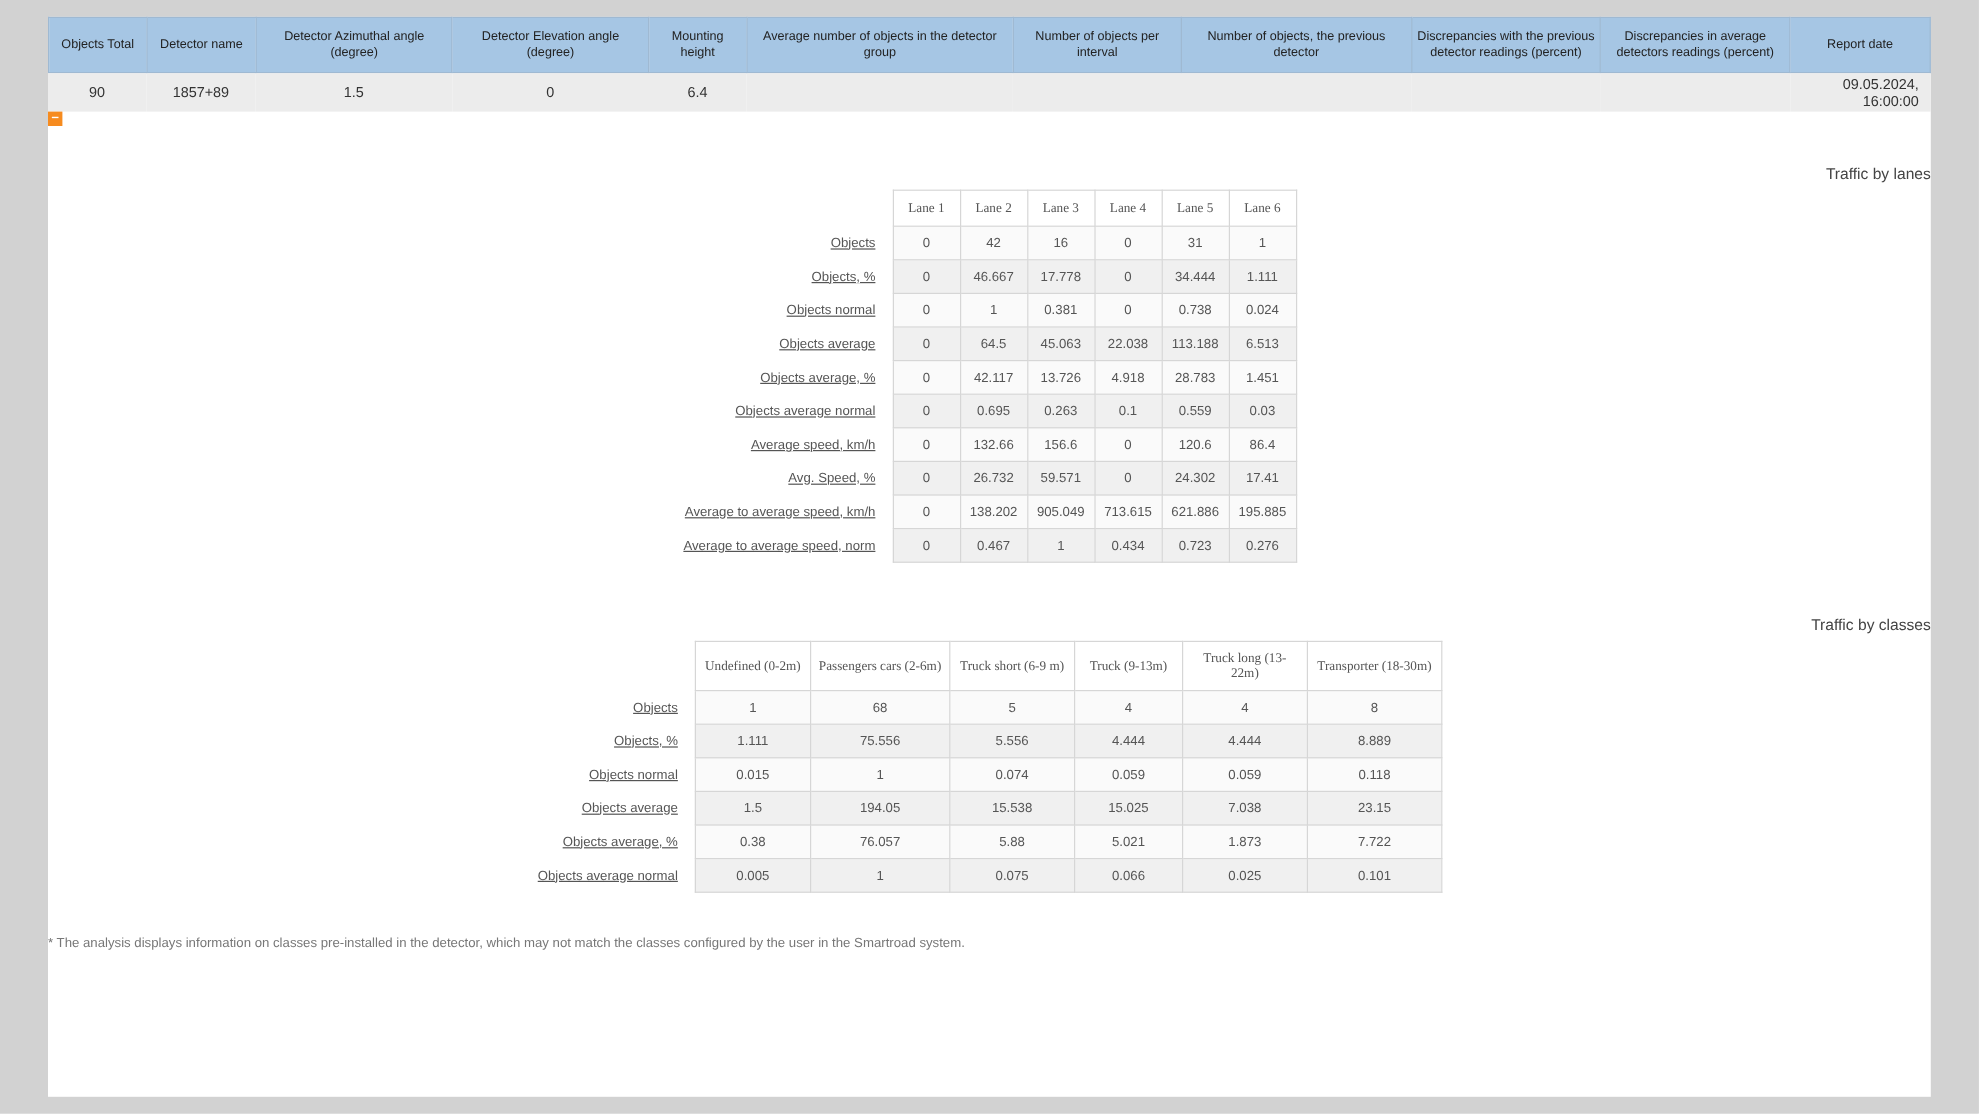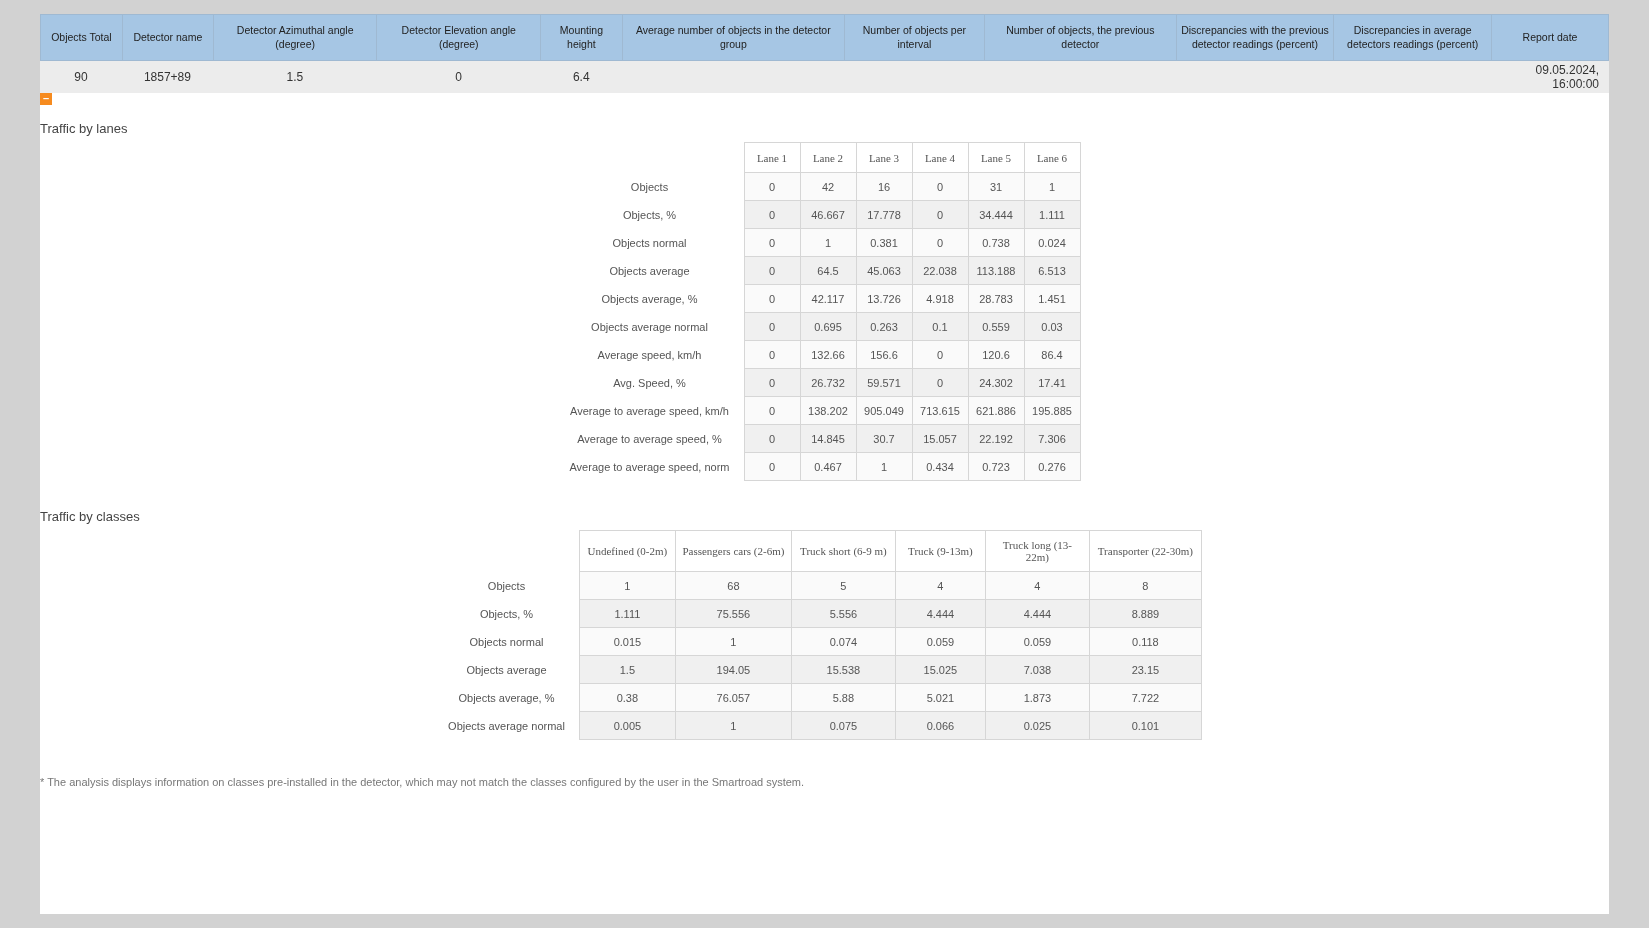"Traffic by lanes" .section-title { margin: 28px 0 6px -> 44px 0 6px; text-align: left -> right }
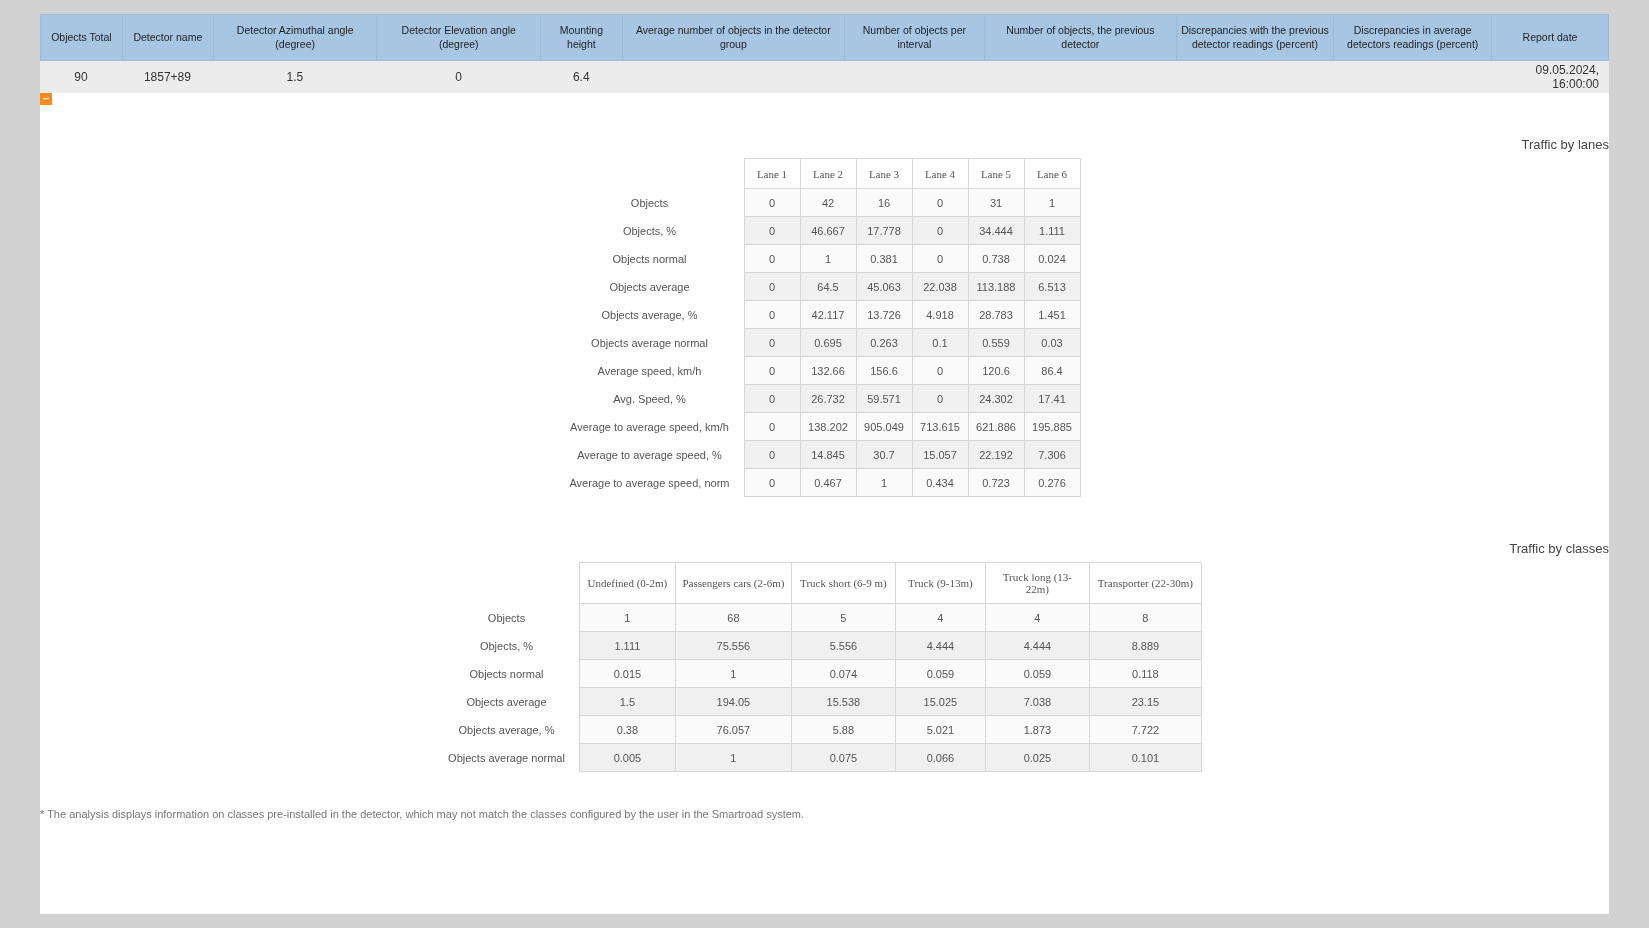"Objects" table.data th.rowlbl { text-align: center -> right; text-decoration: none -> underline }
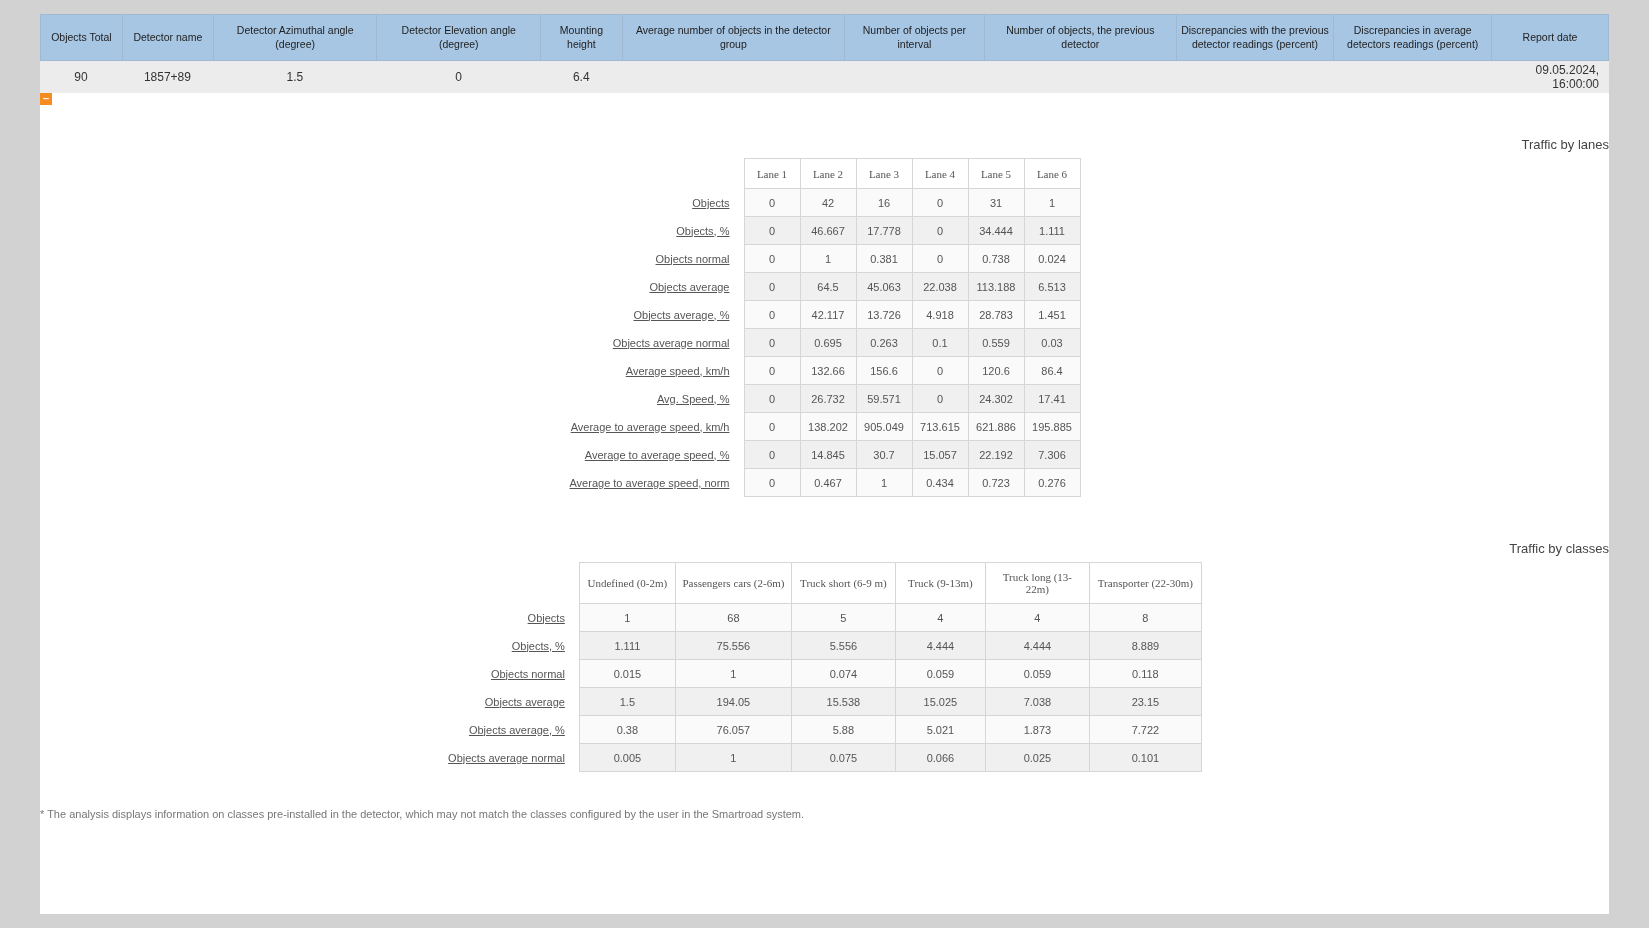"Average to average speed, %" tr { html: <tr> <th>Average to average speed, %</th> <td>0</td> <td>14.845</td> <td>30.7</td> <td>15.057</td> <td>22.192</td> <td>7.306</td> </tr> -> none }
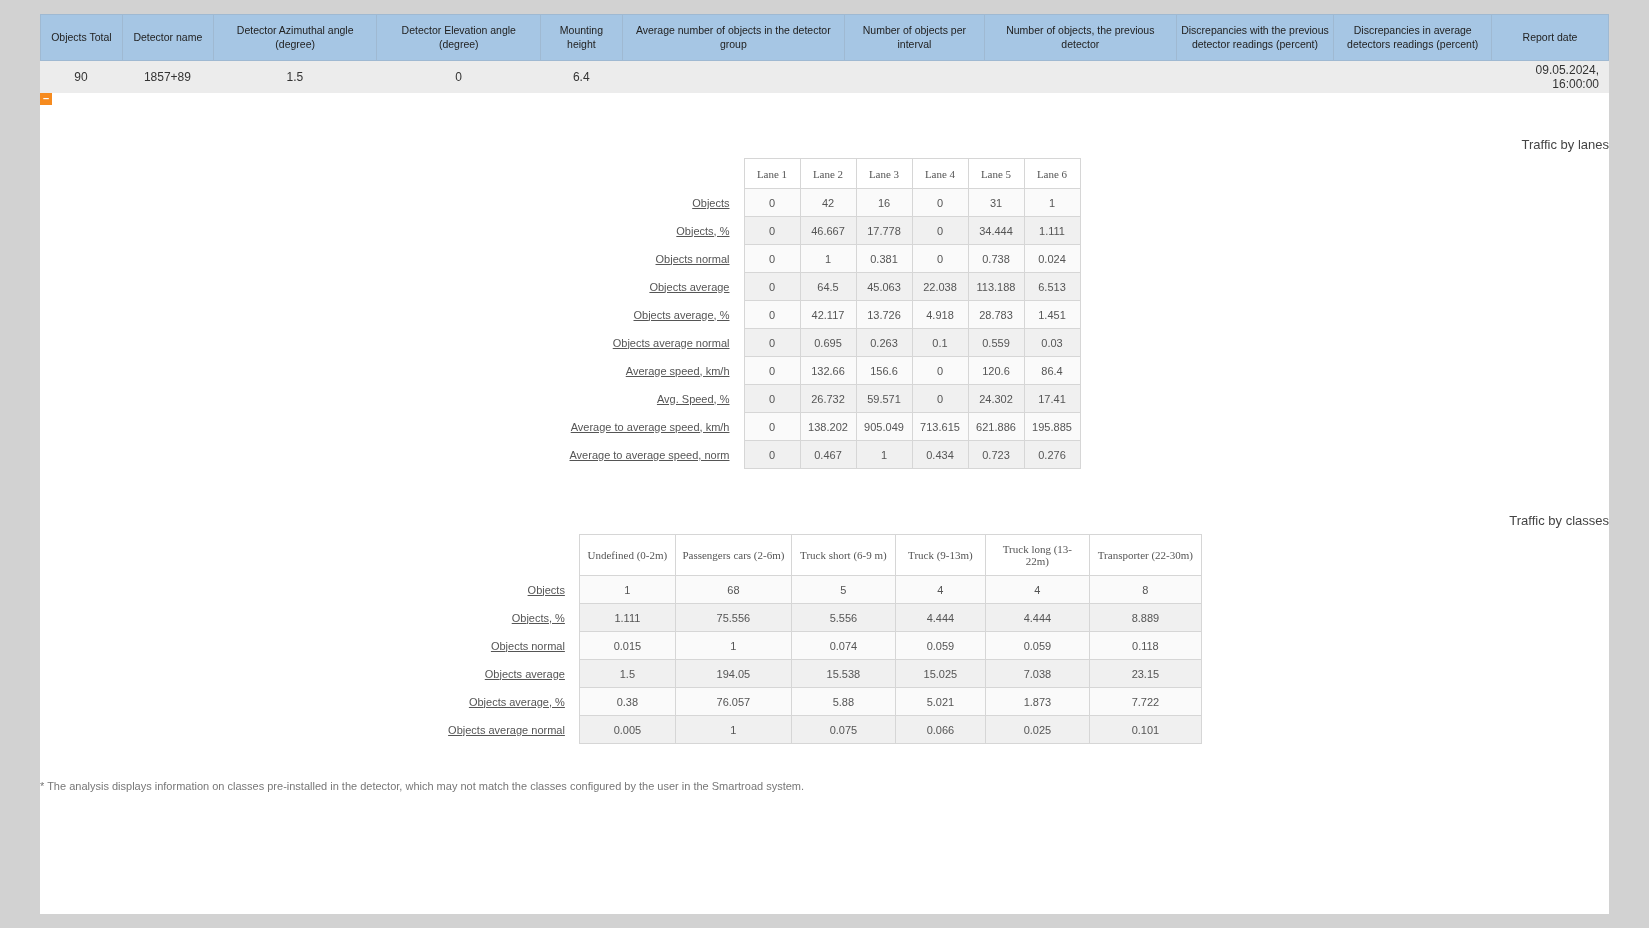"Transporter (22-30m)" th { text: 22-30m -> 18-30m }
